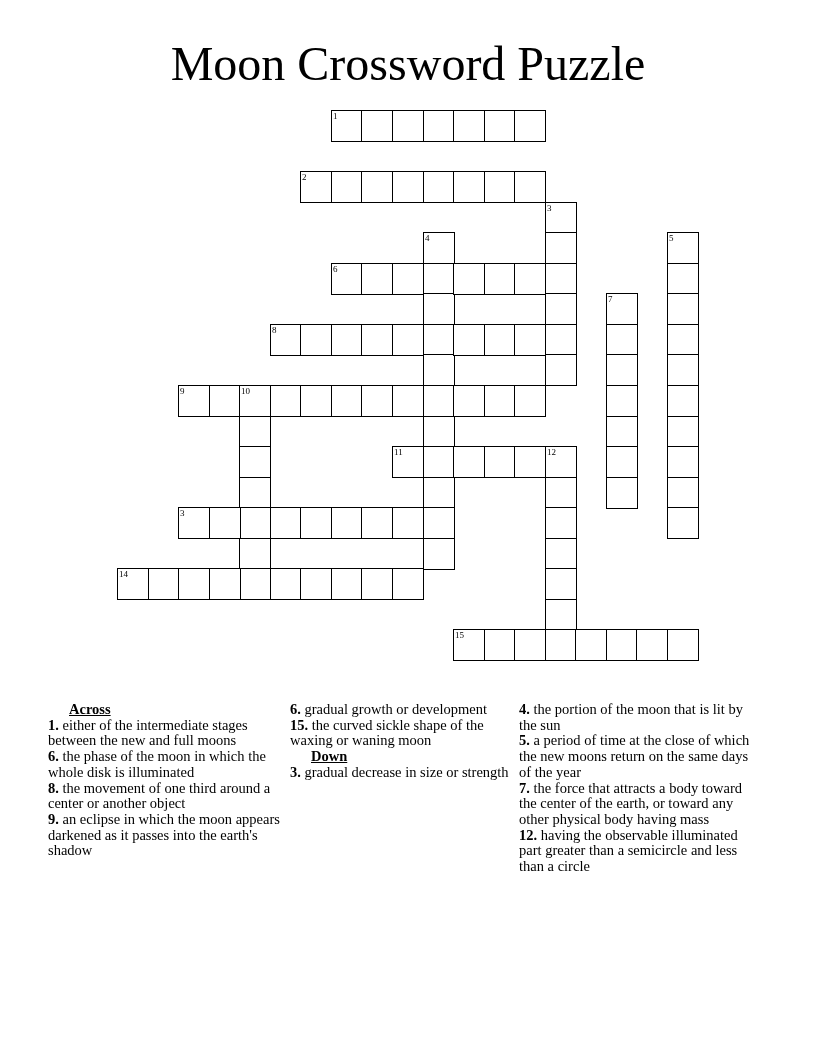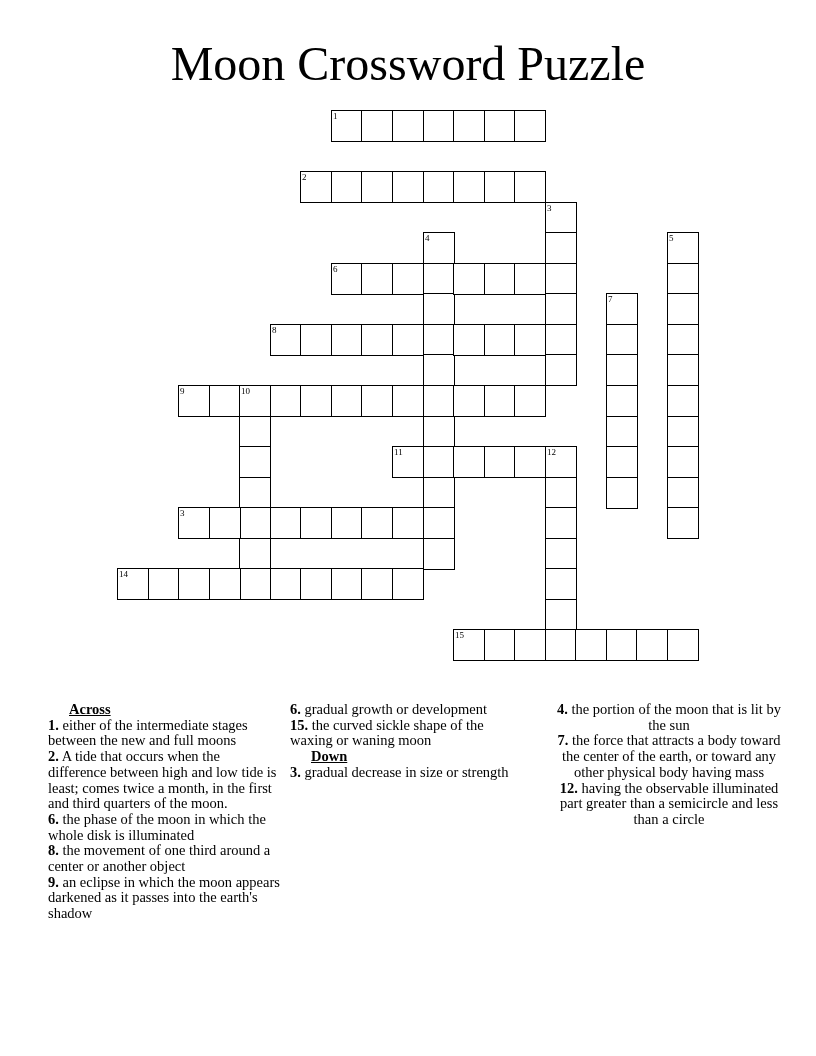"4. the portion of the" .col3 { left: 551px -> 519px; text-align: center -> none }
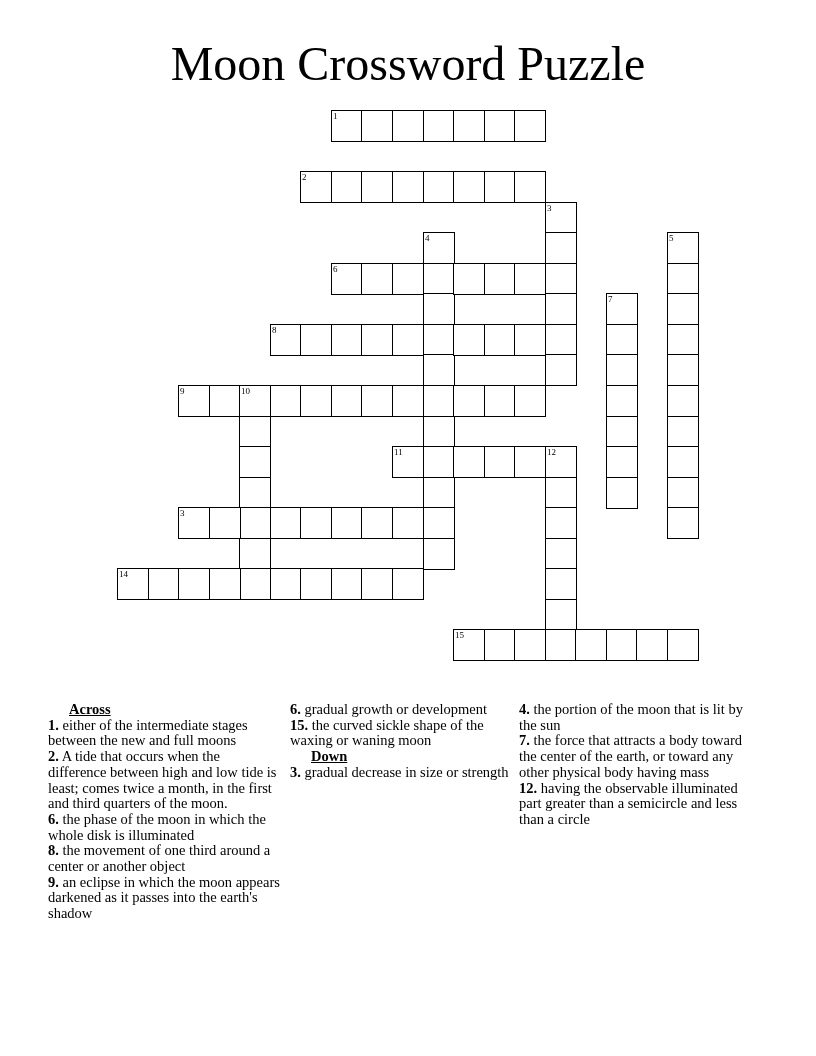"5. a period of time" p.clue { html: none -> <p><b>5.</b> <span>a period of time at the close of which the new moons return on the same days of the year</span></p> }
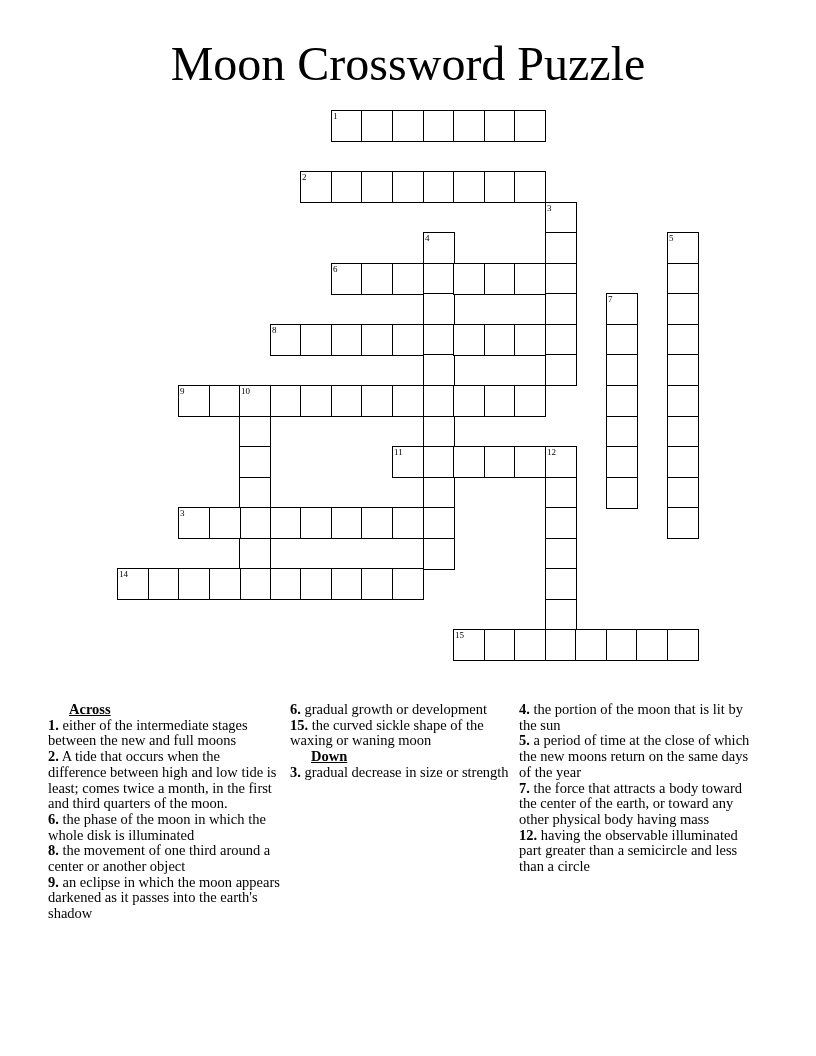"2. A tide that occurs" p.clue { html: <p><b>2.</b> <span>A tide that occurs when the difference between high and low tide is least; comes twice a month, in the first and third quarters of the moon.</span></p> -> none }
